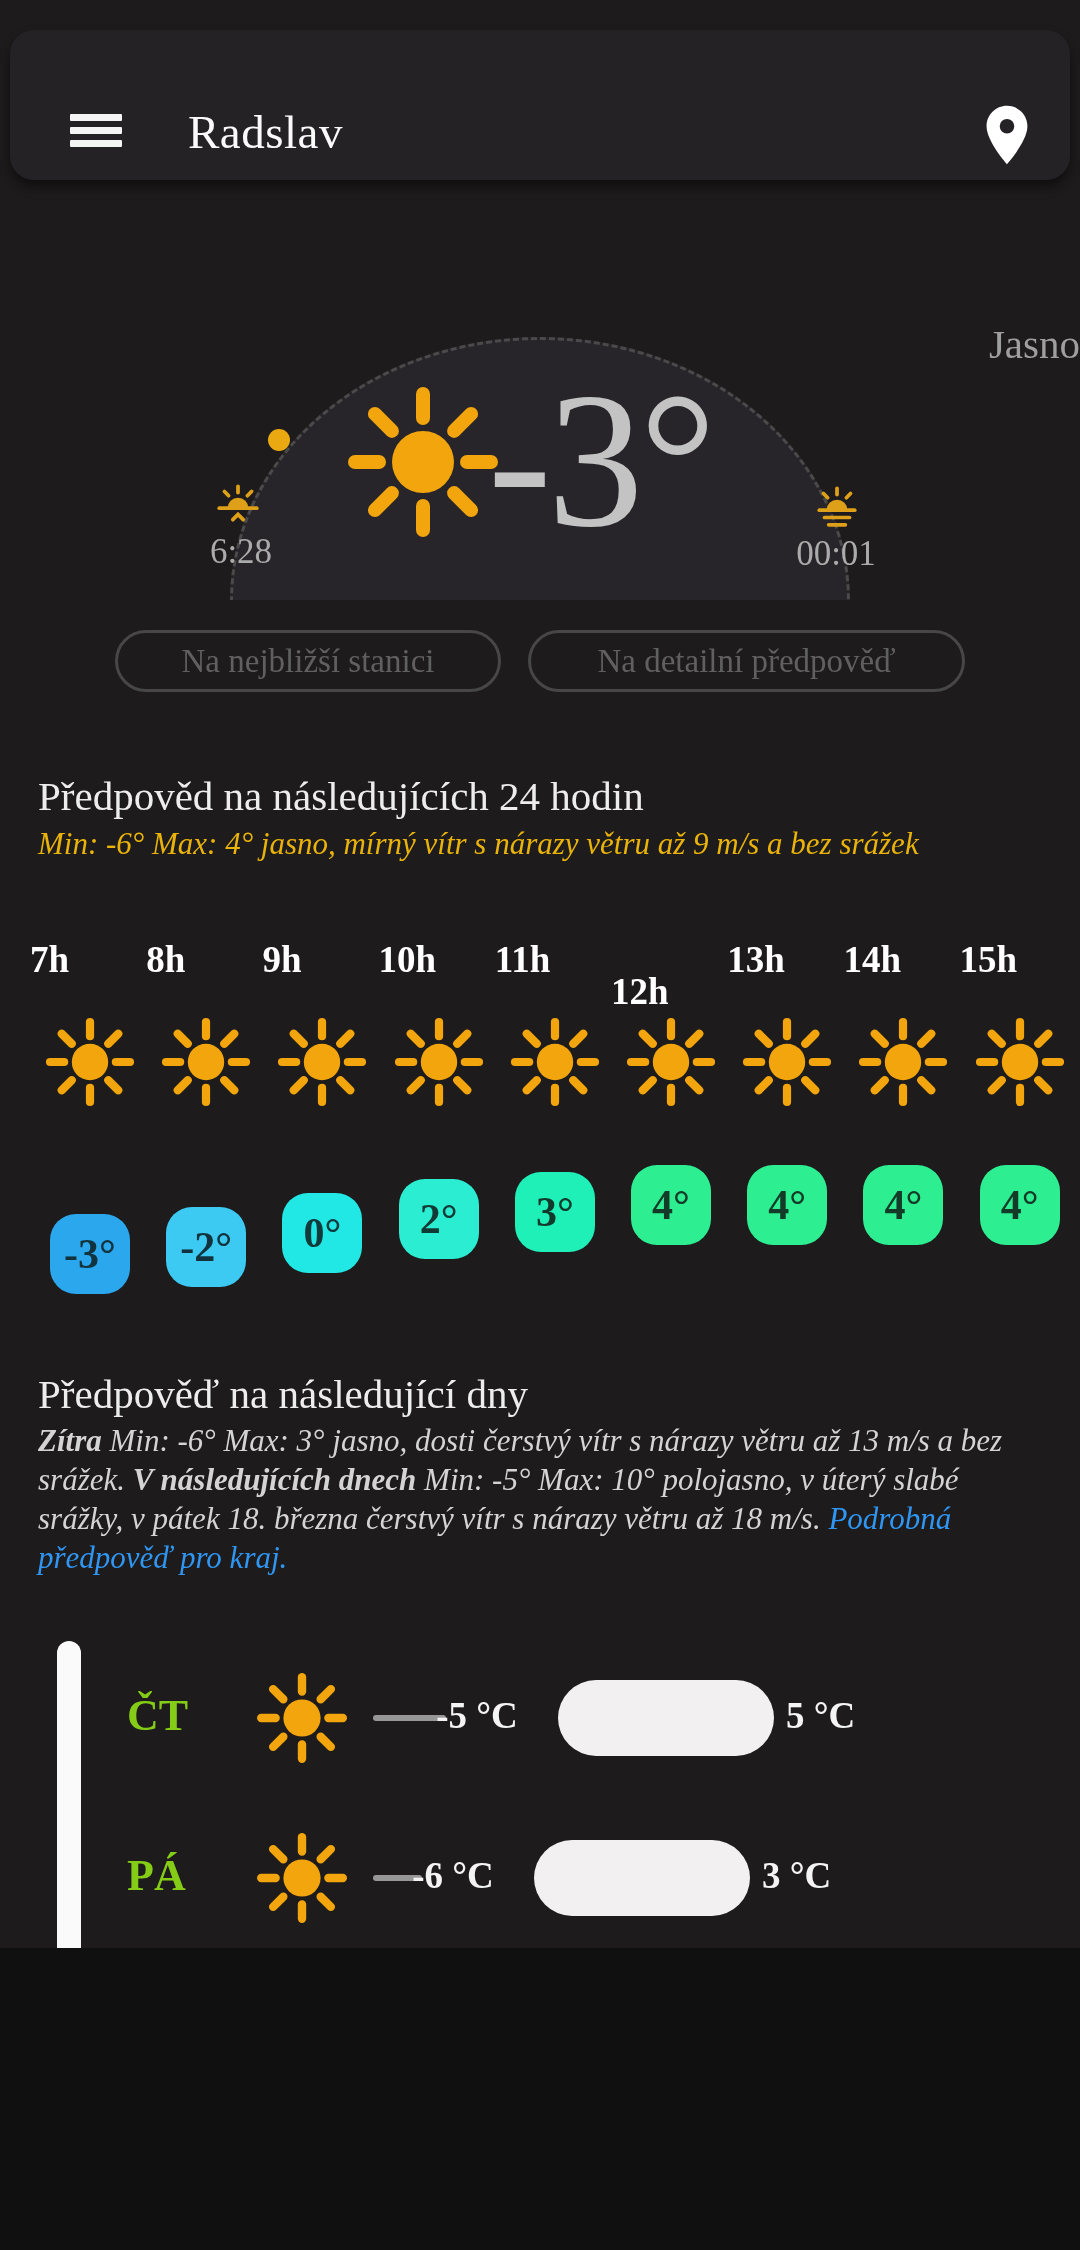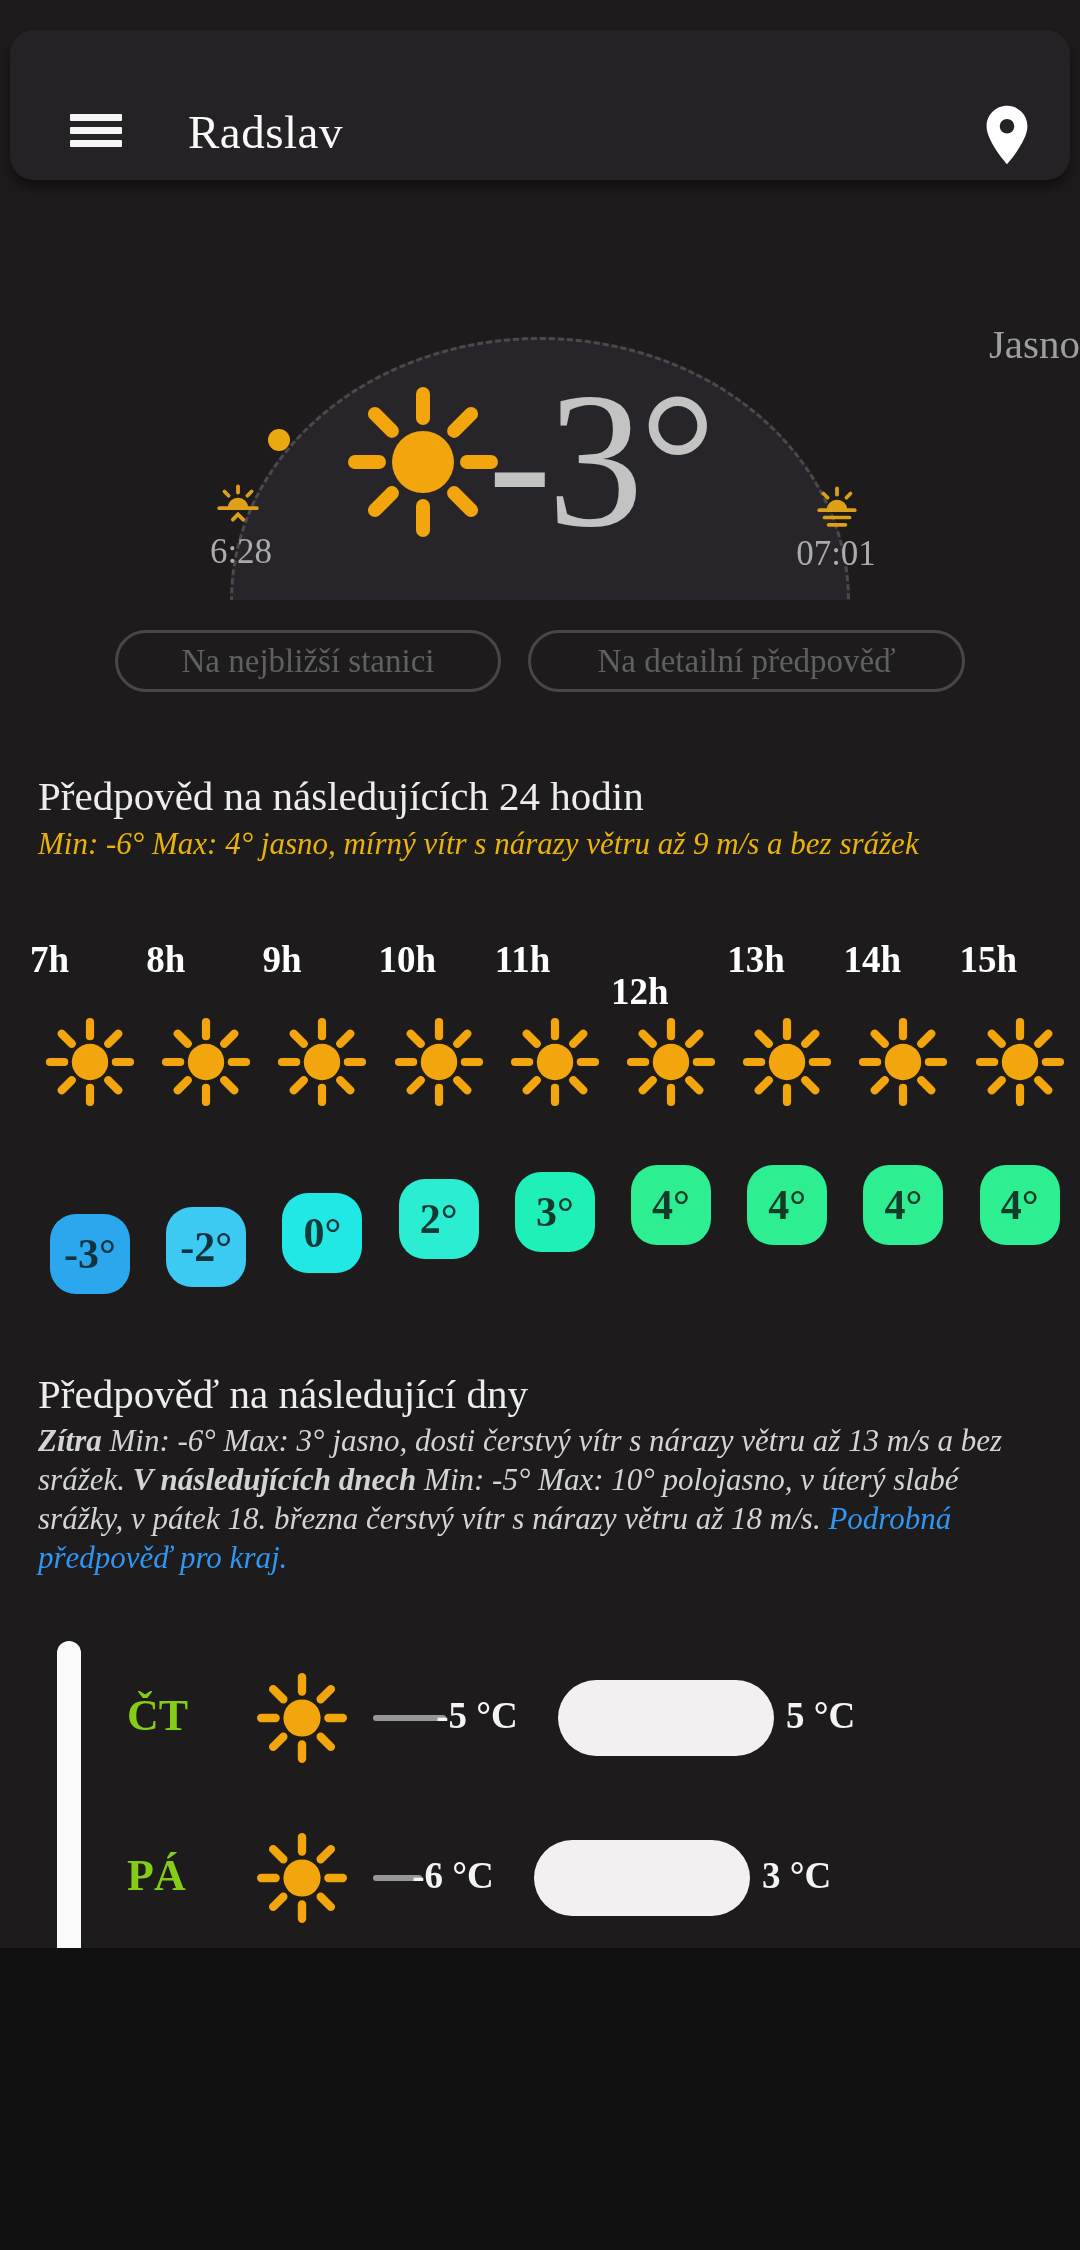"07:01" div.abs { text: 07:01 -> 00:01 }
